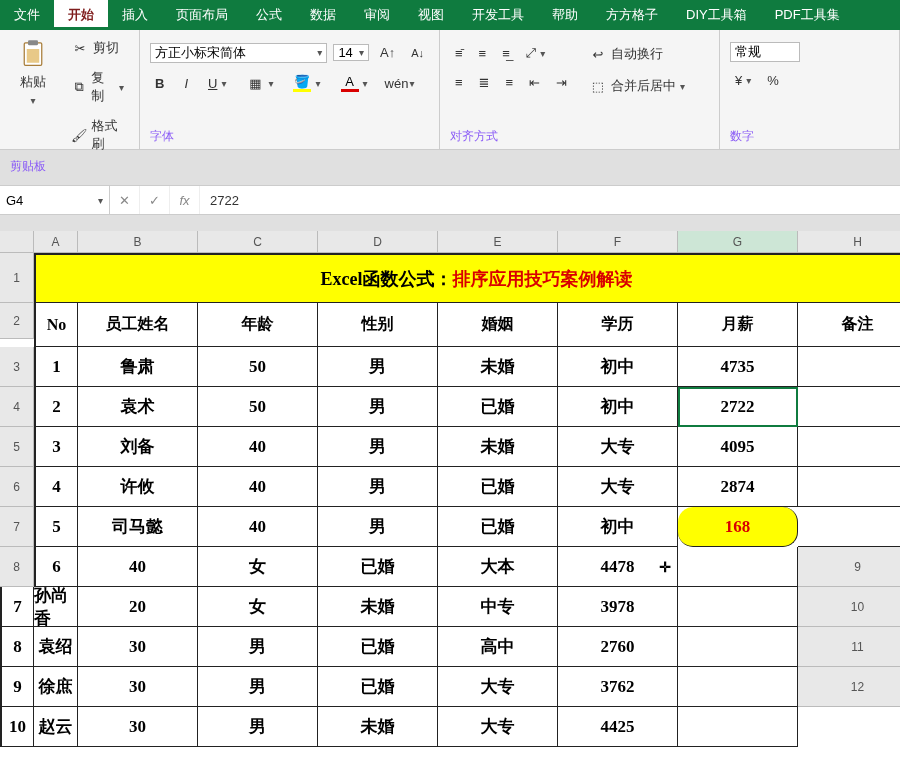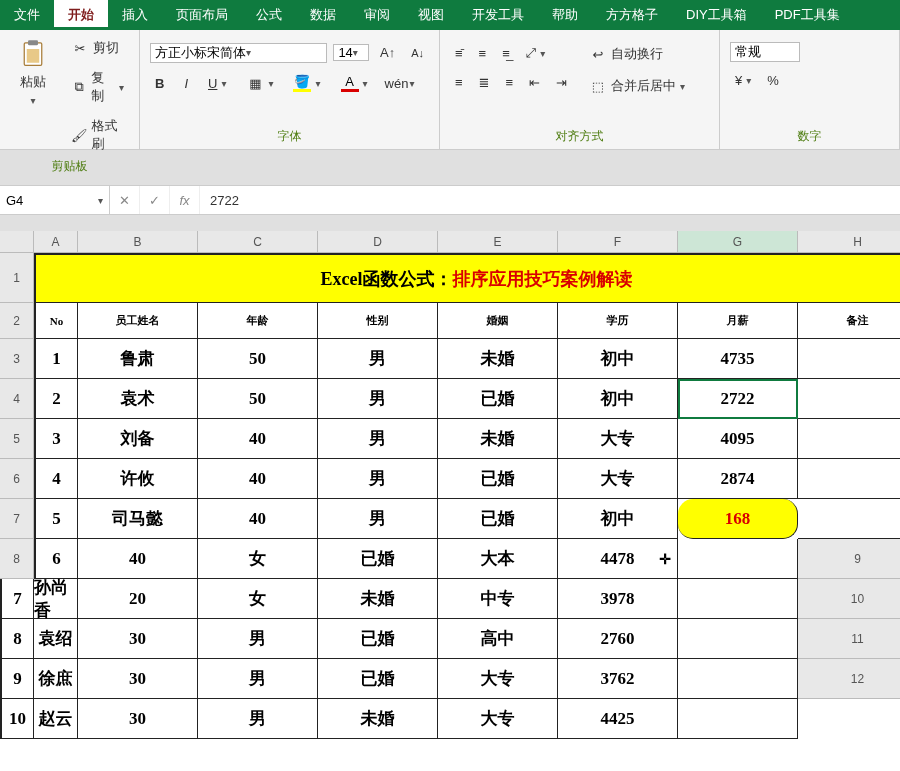"方正小标宋简体" .fontsel { justify-content: flex-start -> space-between }
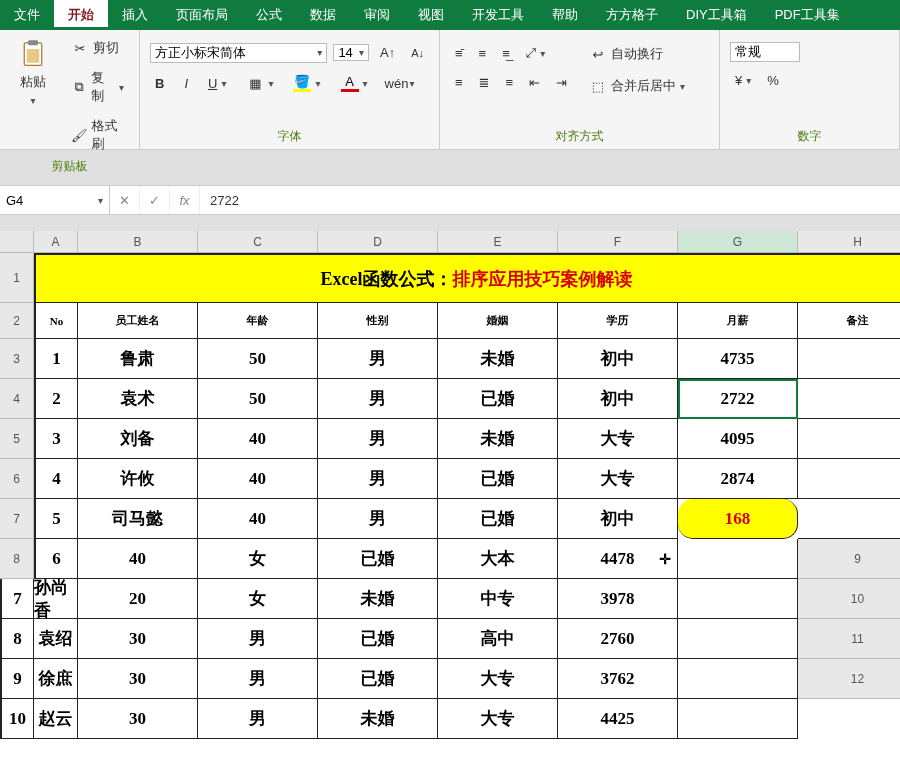"字体" .ribbon-group-label { color: #4d7c0f -> #8b5cf6; text-align: center -> left }
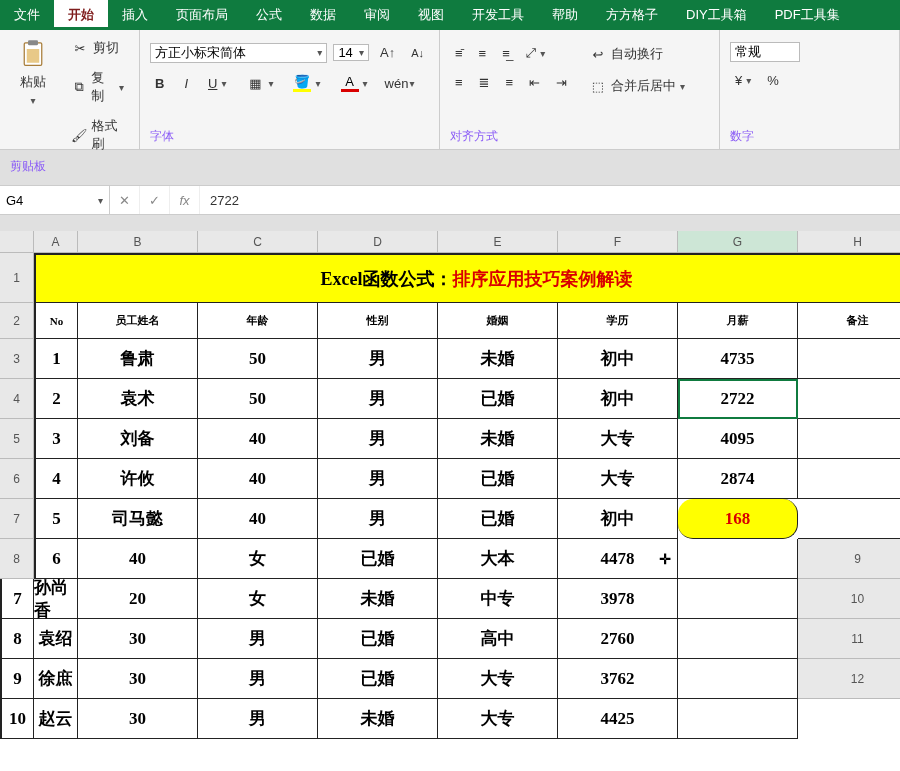"No" .hdr-cell { font-size: 11px -> 16px; height: 36px -> 44px }
